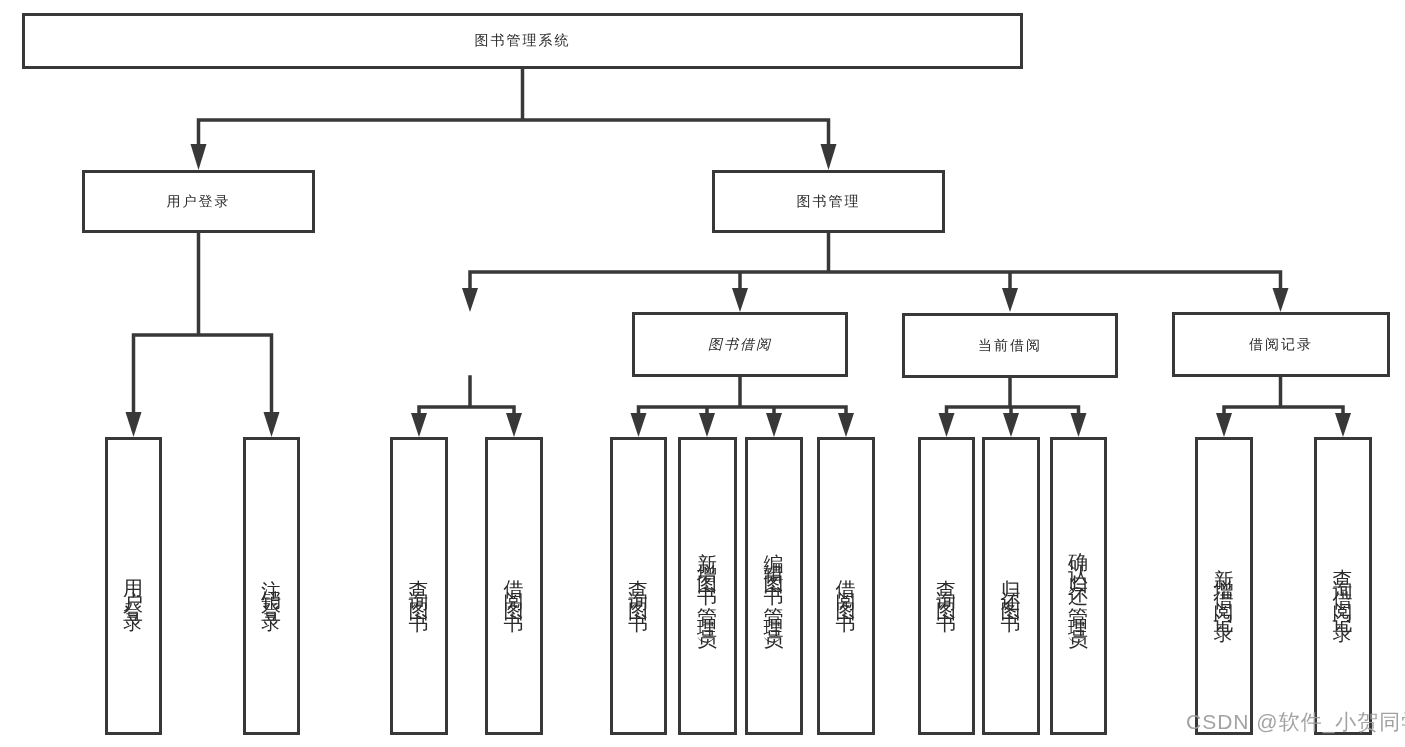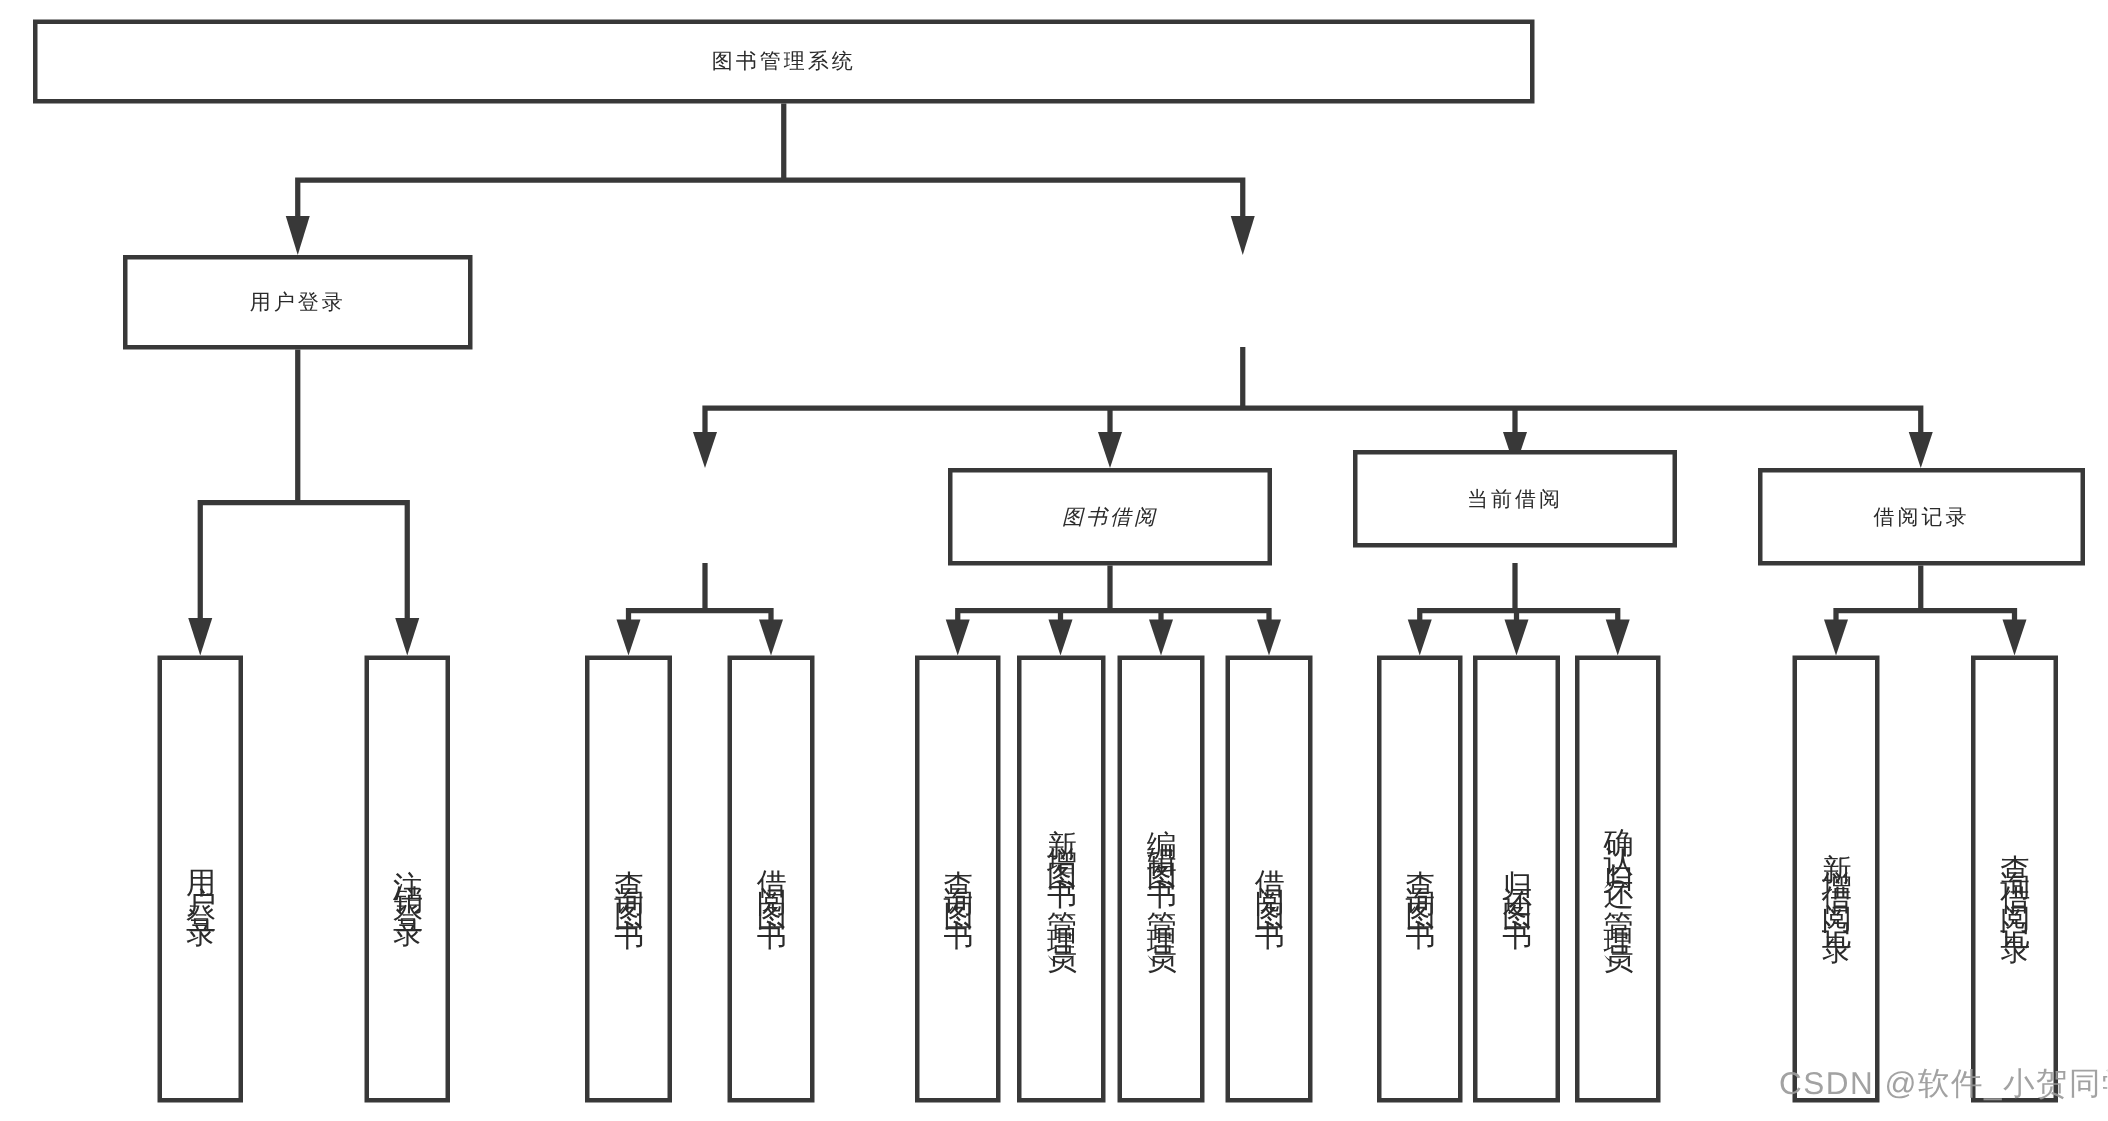"图书管理" div.node { html: none -> <div> <span>图书管理</span> </div> }
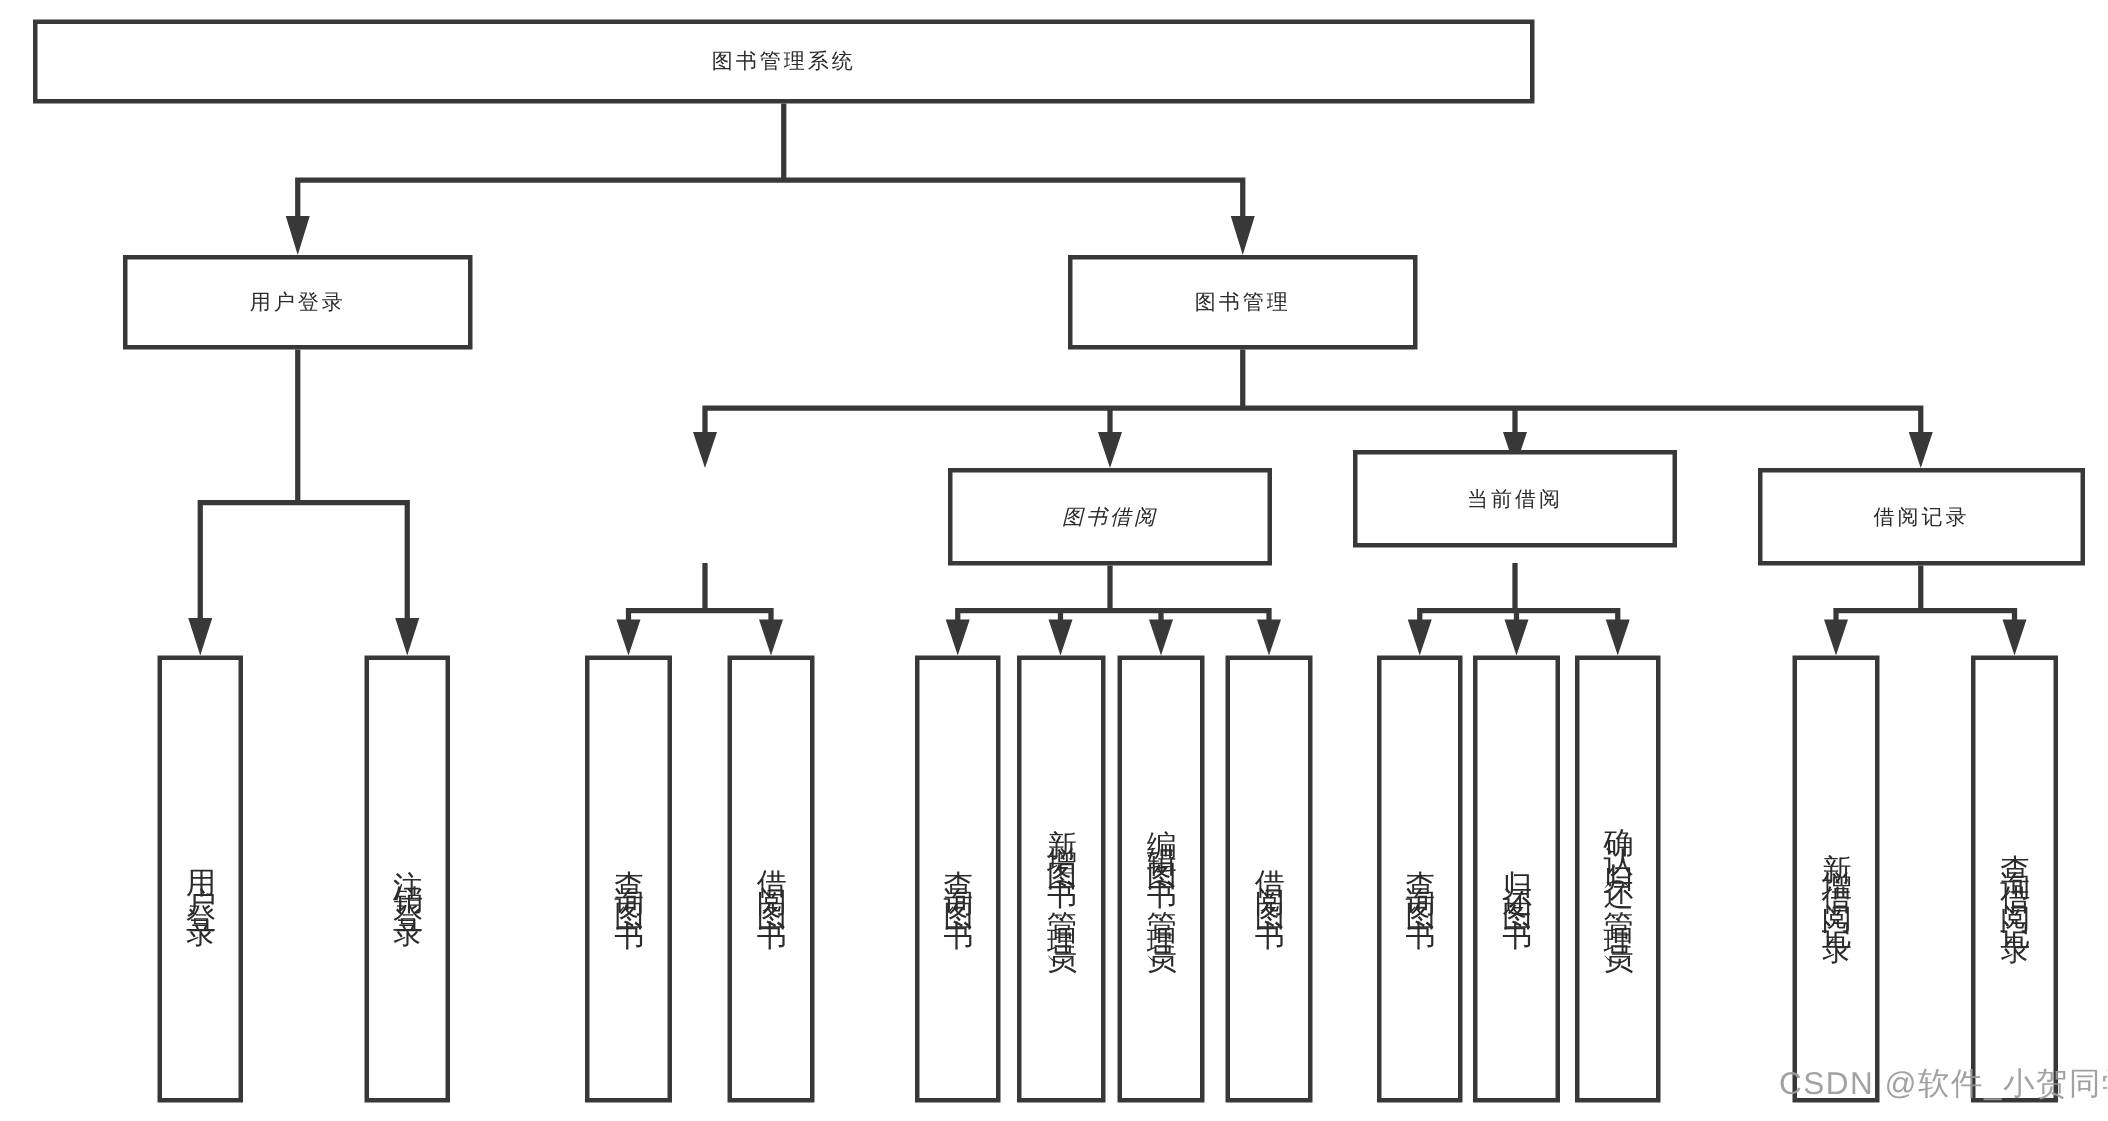"当前借阅" div.node { top: 300px -> 313px }
